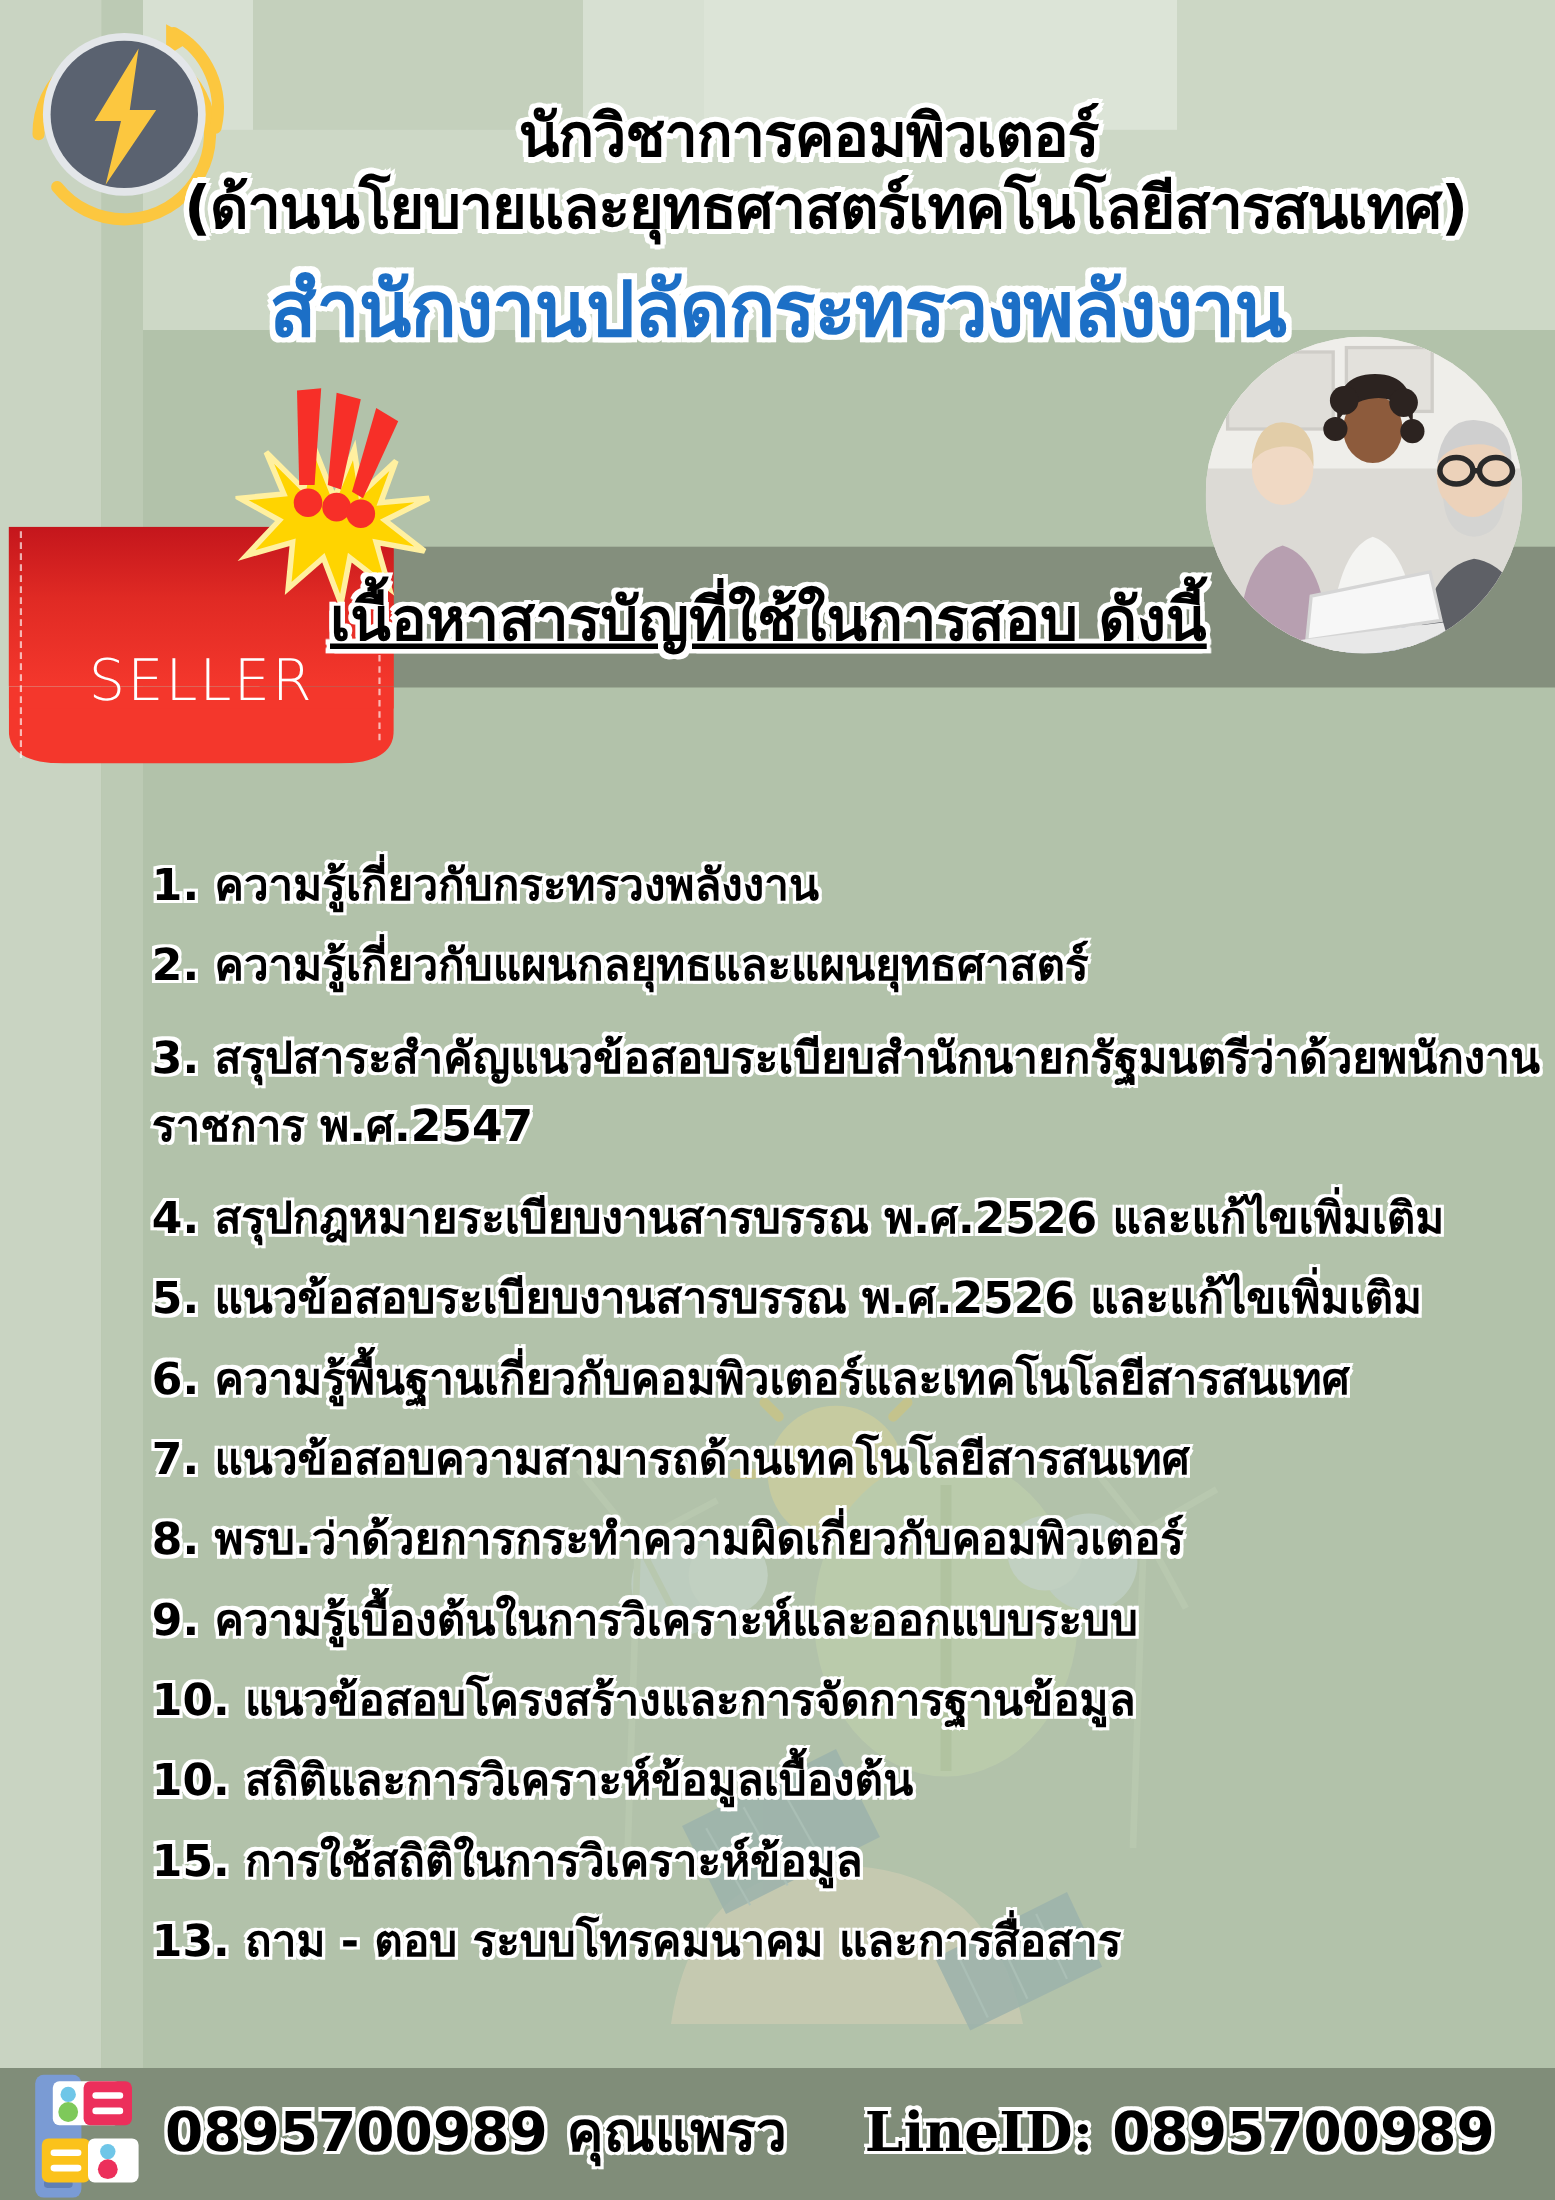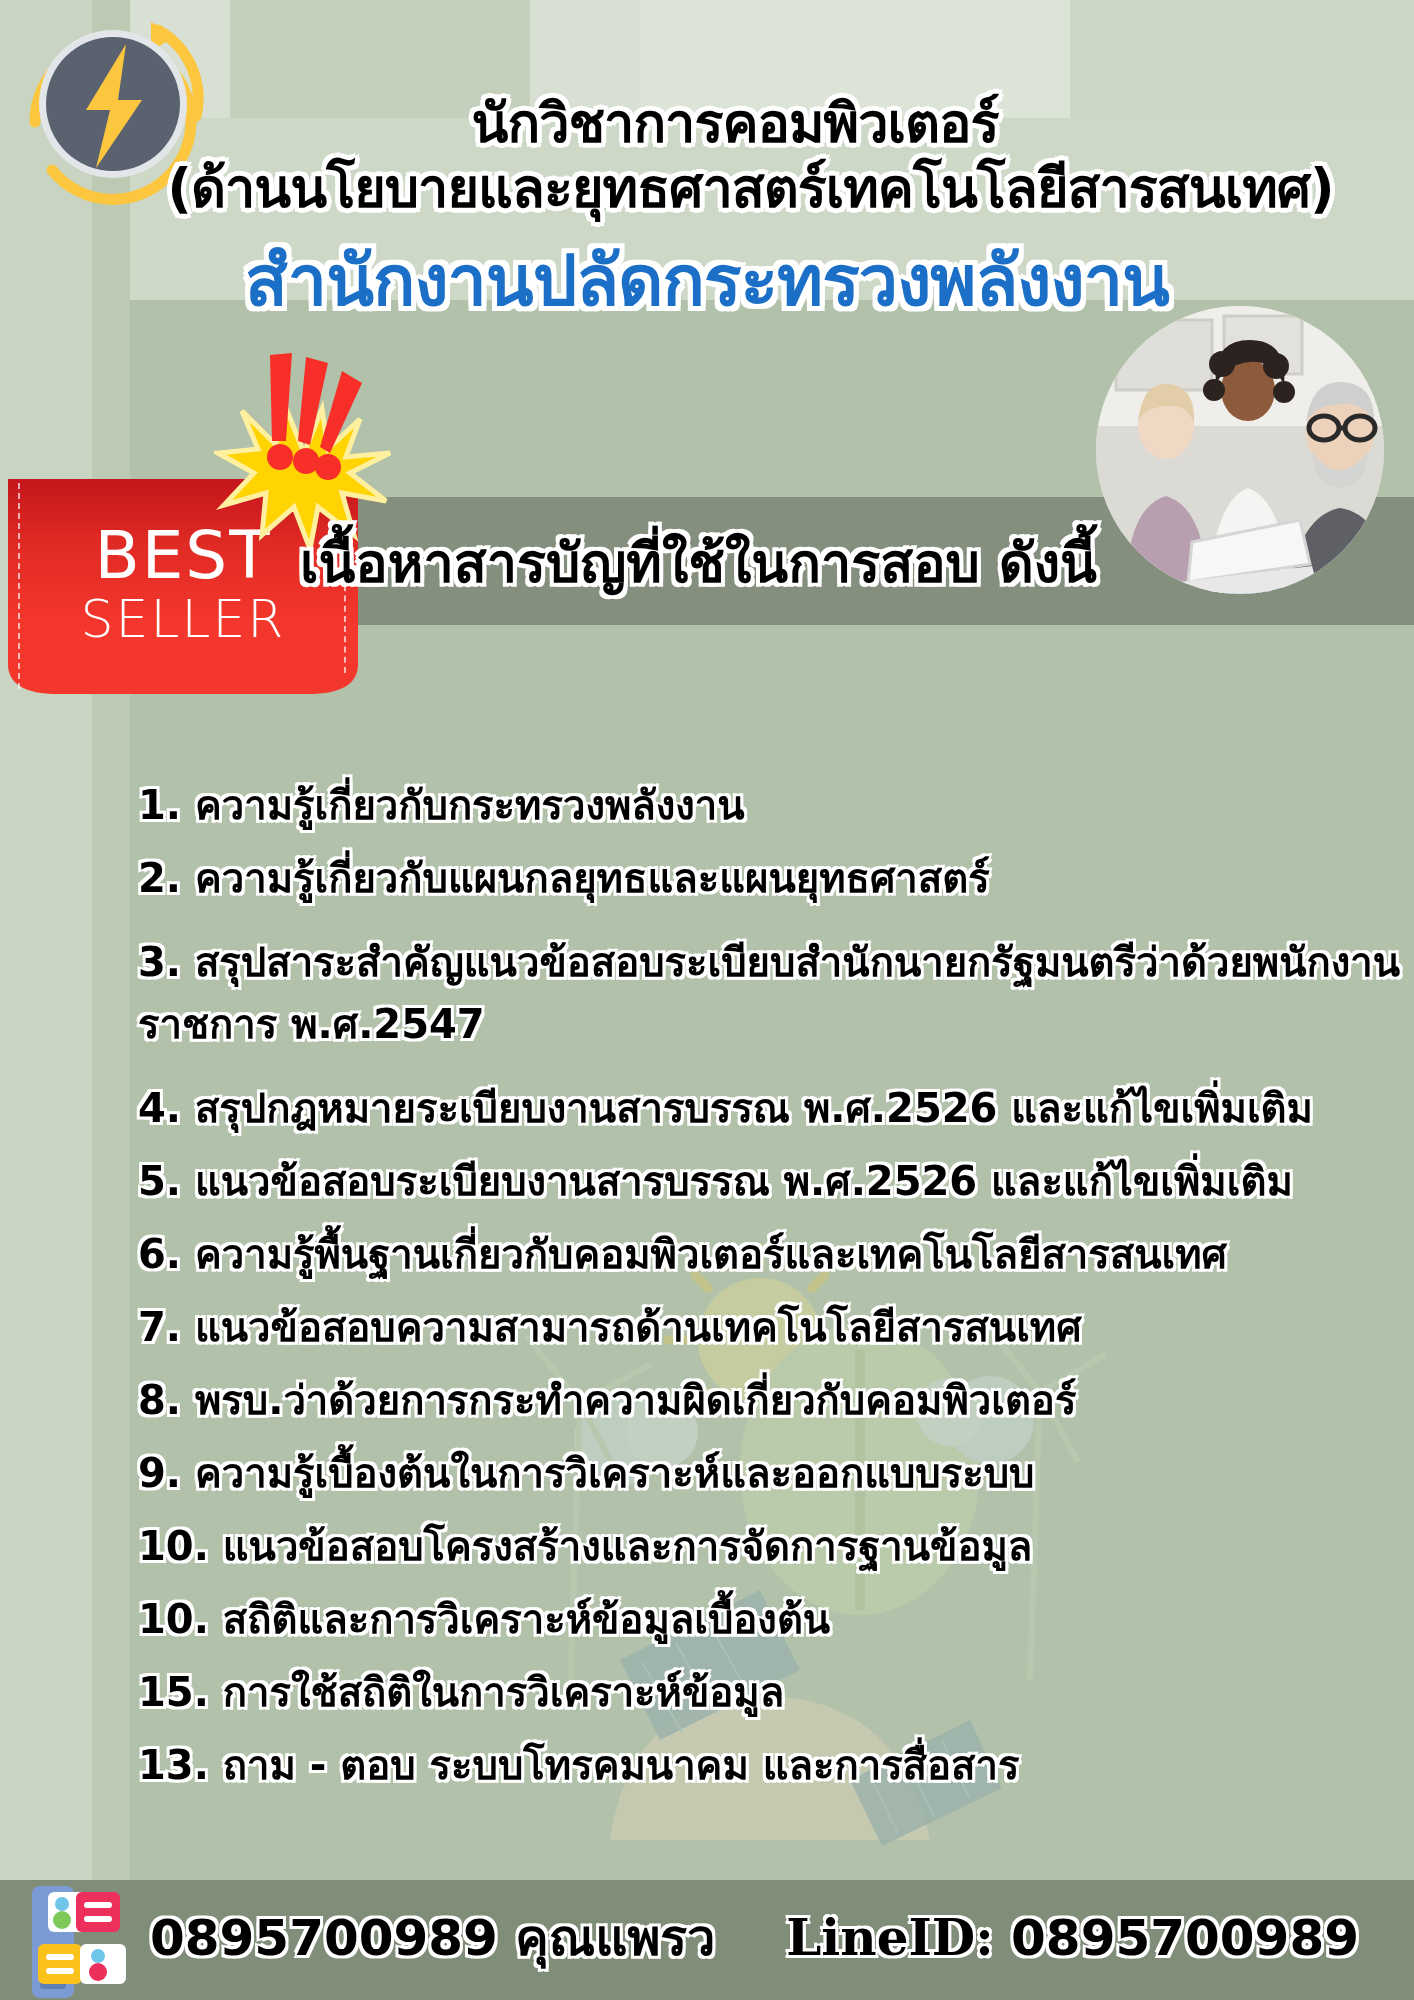"BEST" div.ribbon-best { html: <div>BEST</div> -> none }
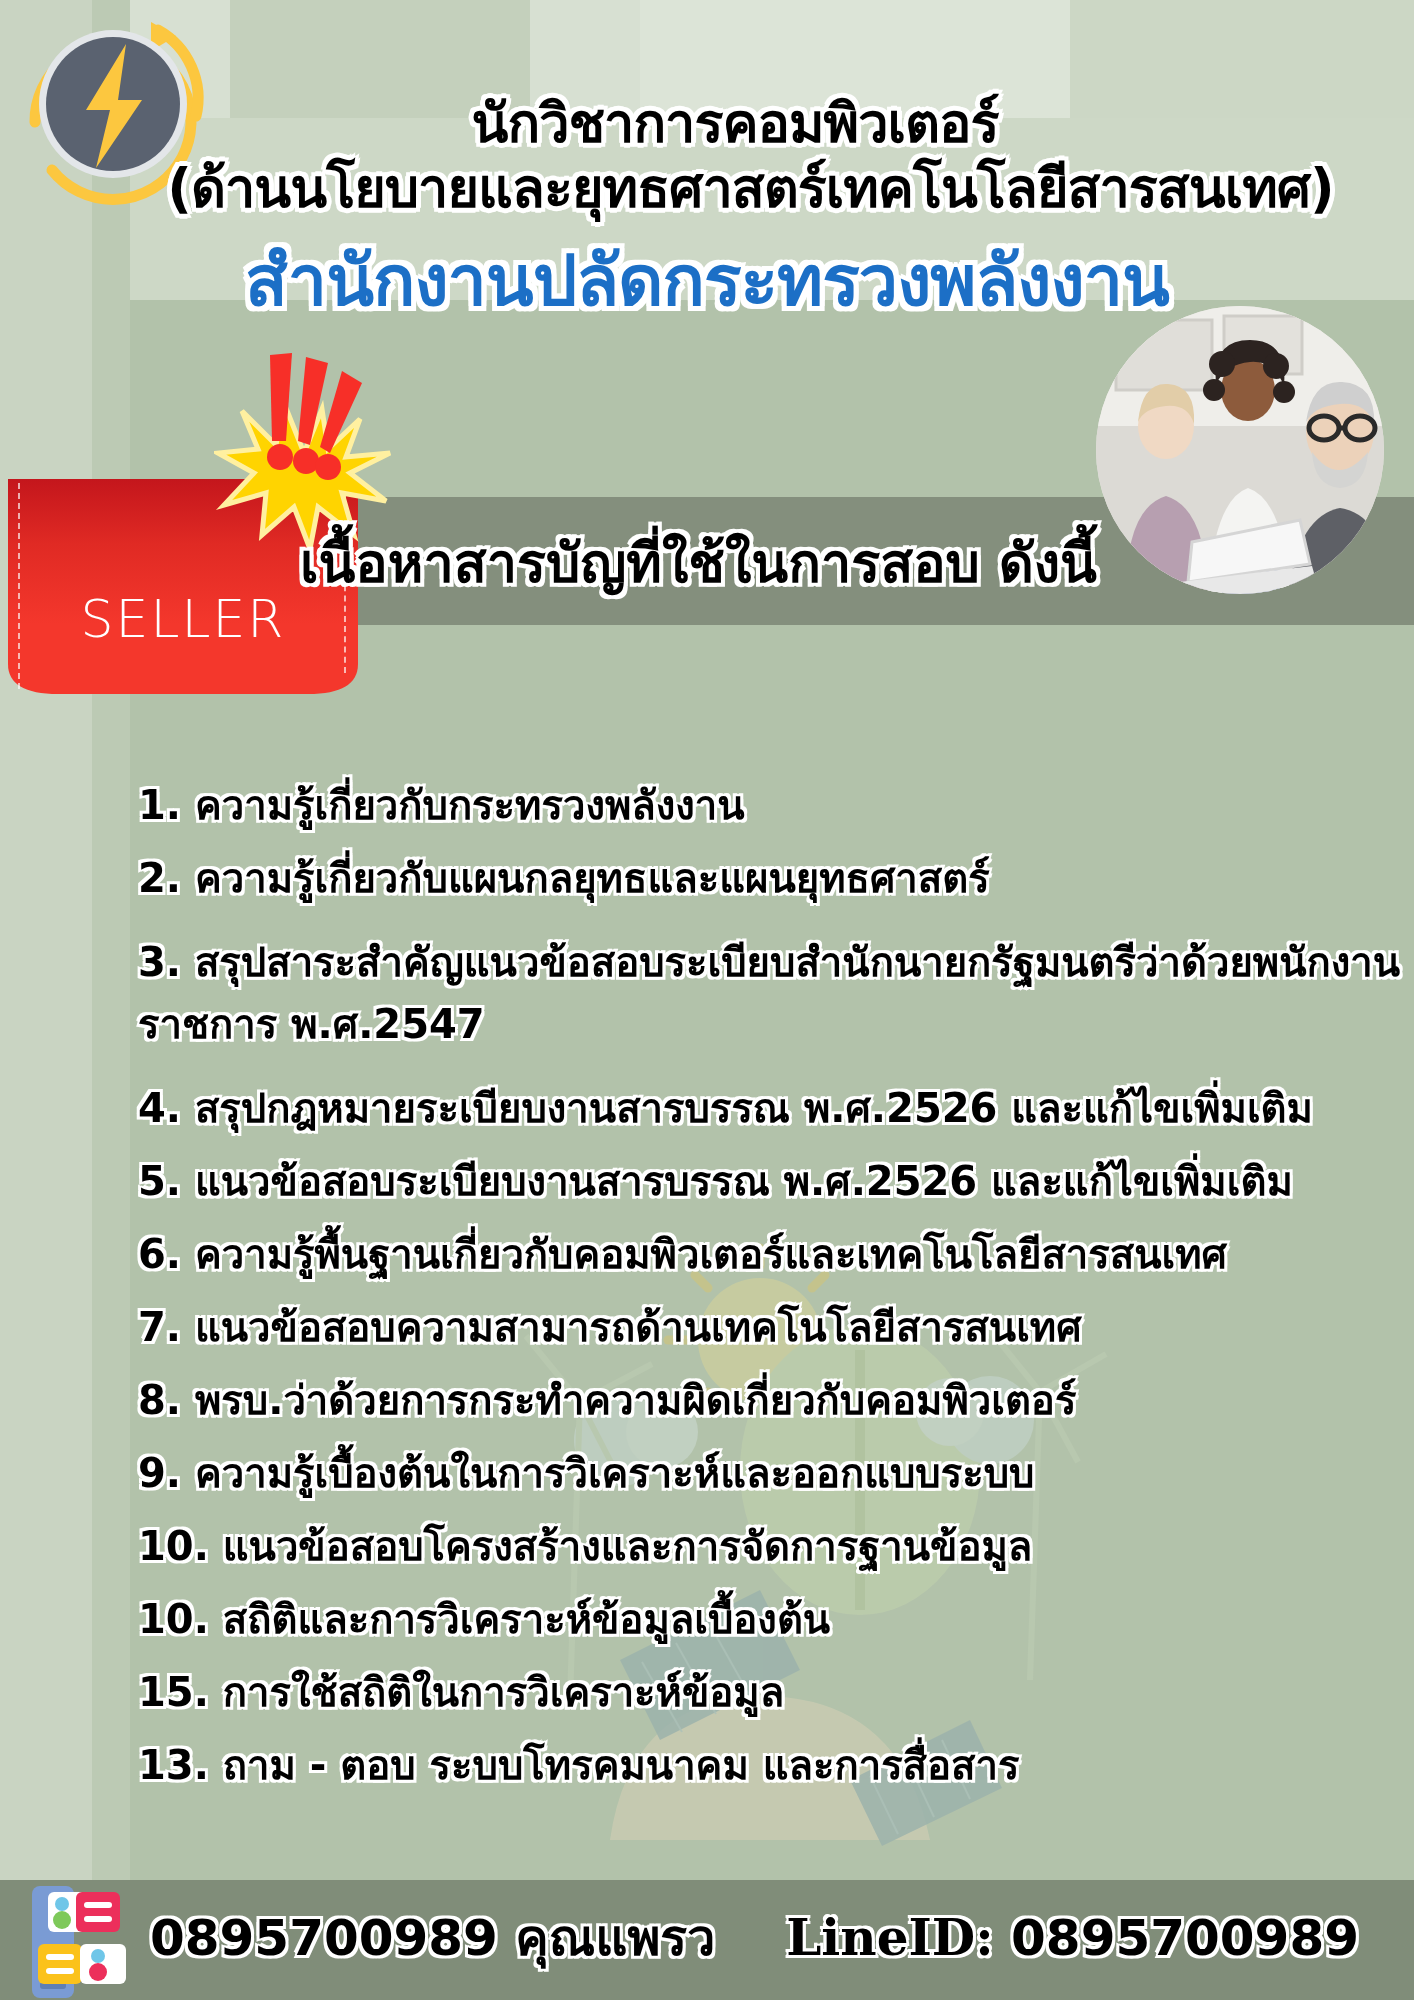"เนื้อหาสารบัญที่ใช้ในการสอบ ดังนี้" .subtitle { text-decoration: none -> underline }
